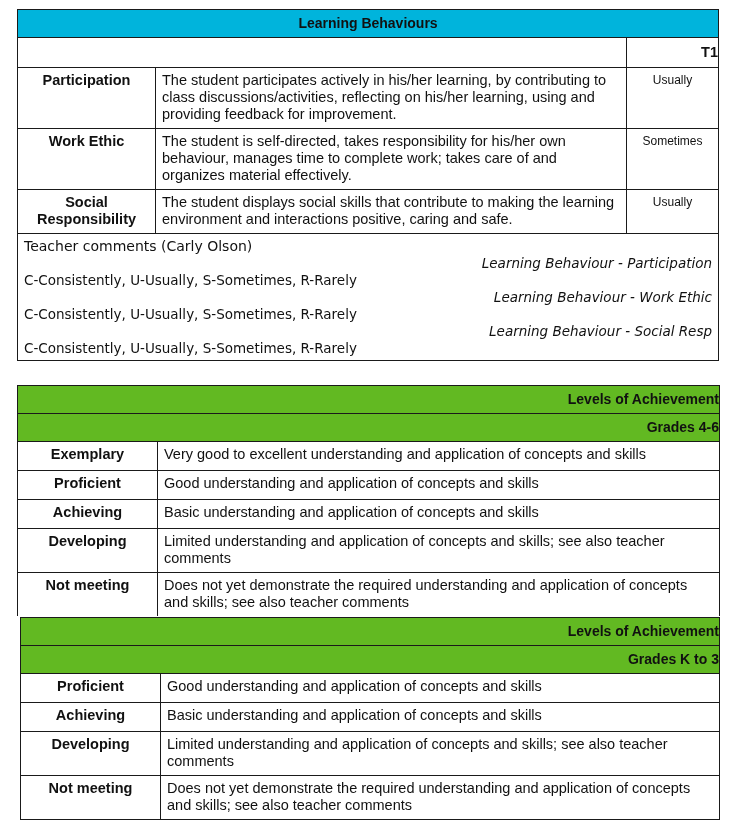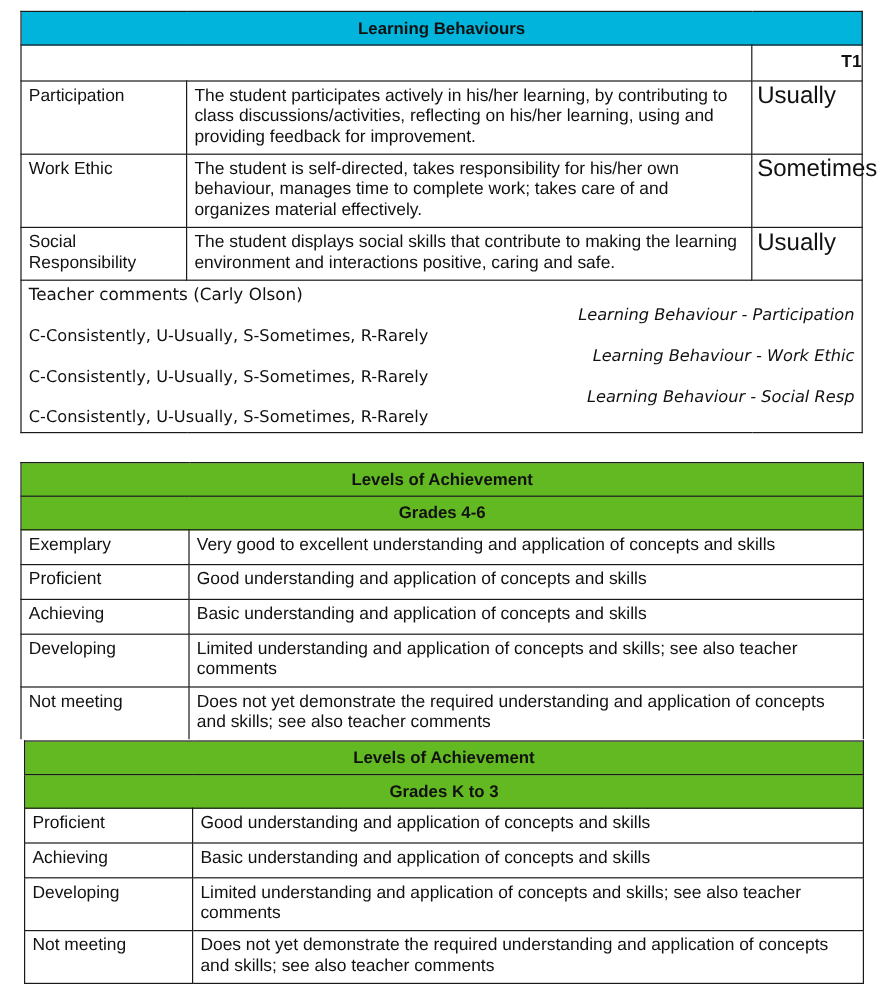"Participation" .lbl { font-weight: normal -> bold; text-align: none -> center }
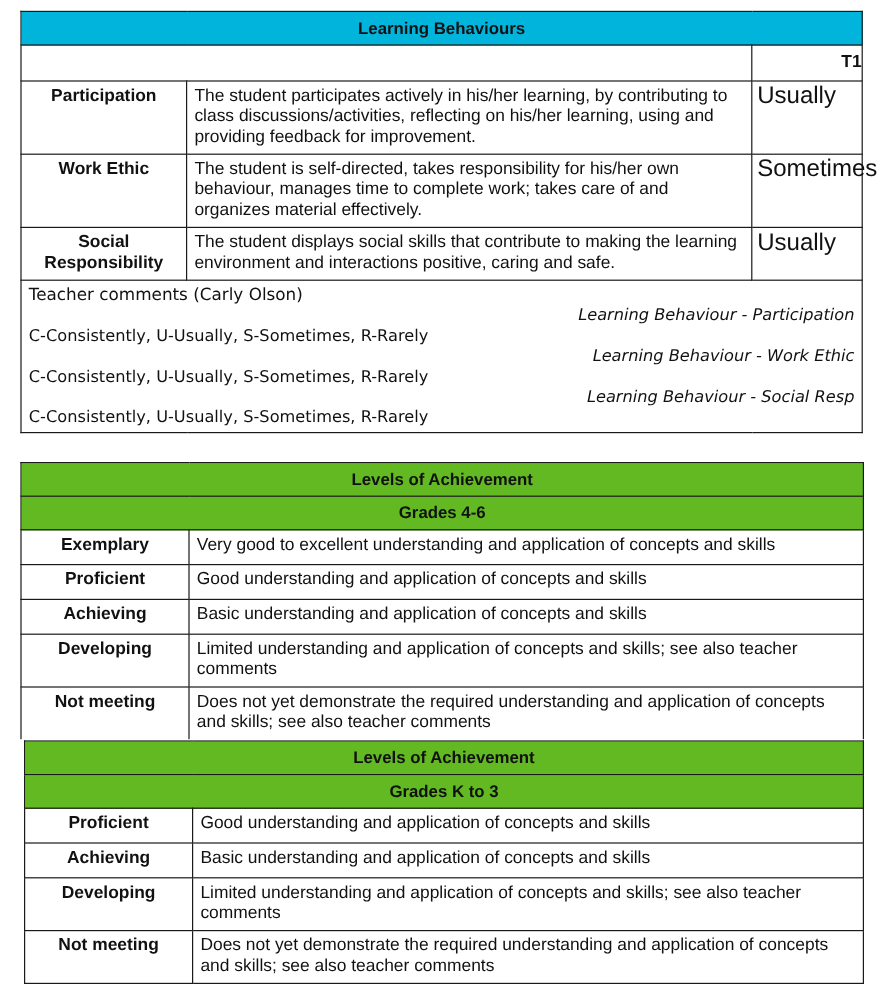"Usually" .val { font-size: 20px -> 12px; text-align: none -> center }
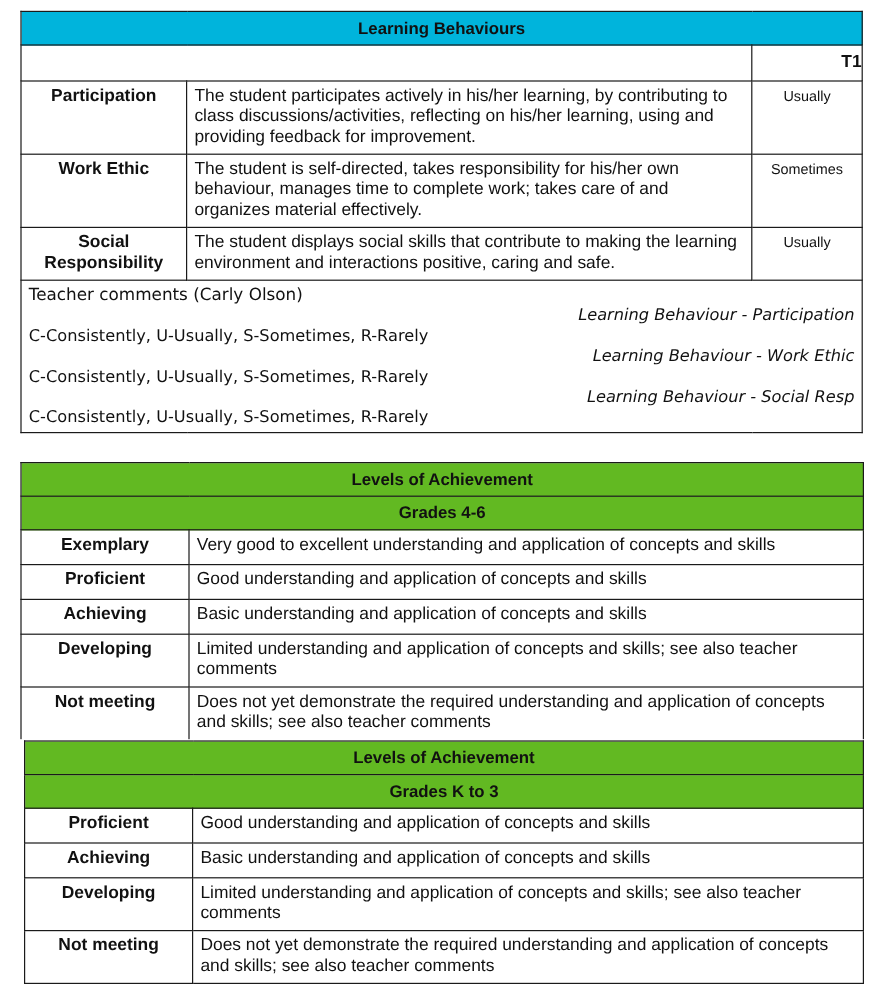"Levels of Achievement" .hdr-green { text-align: center -> right }
